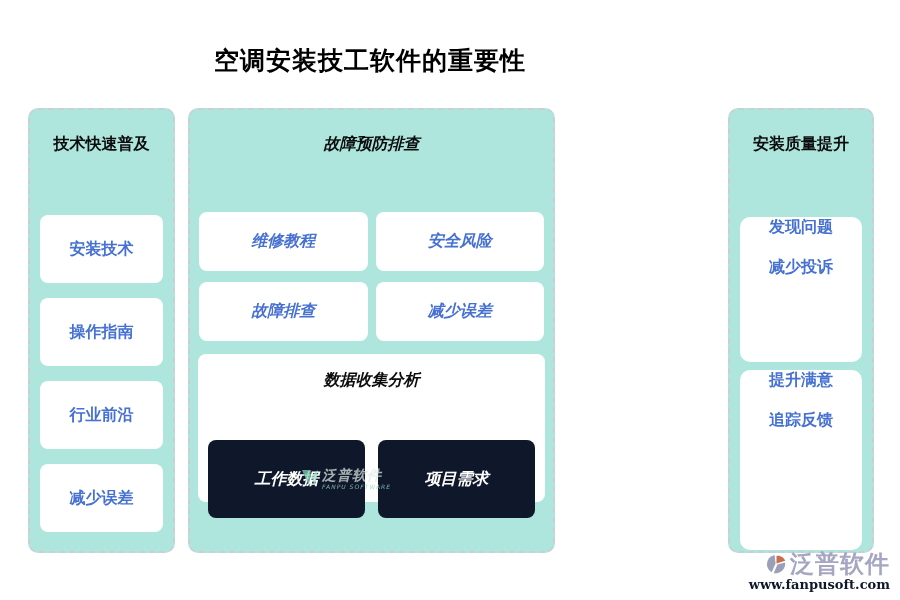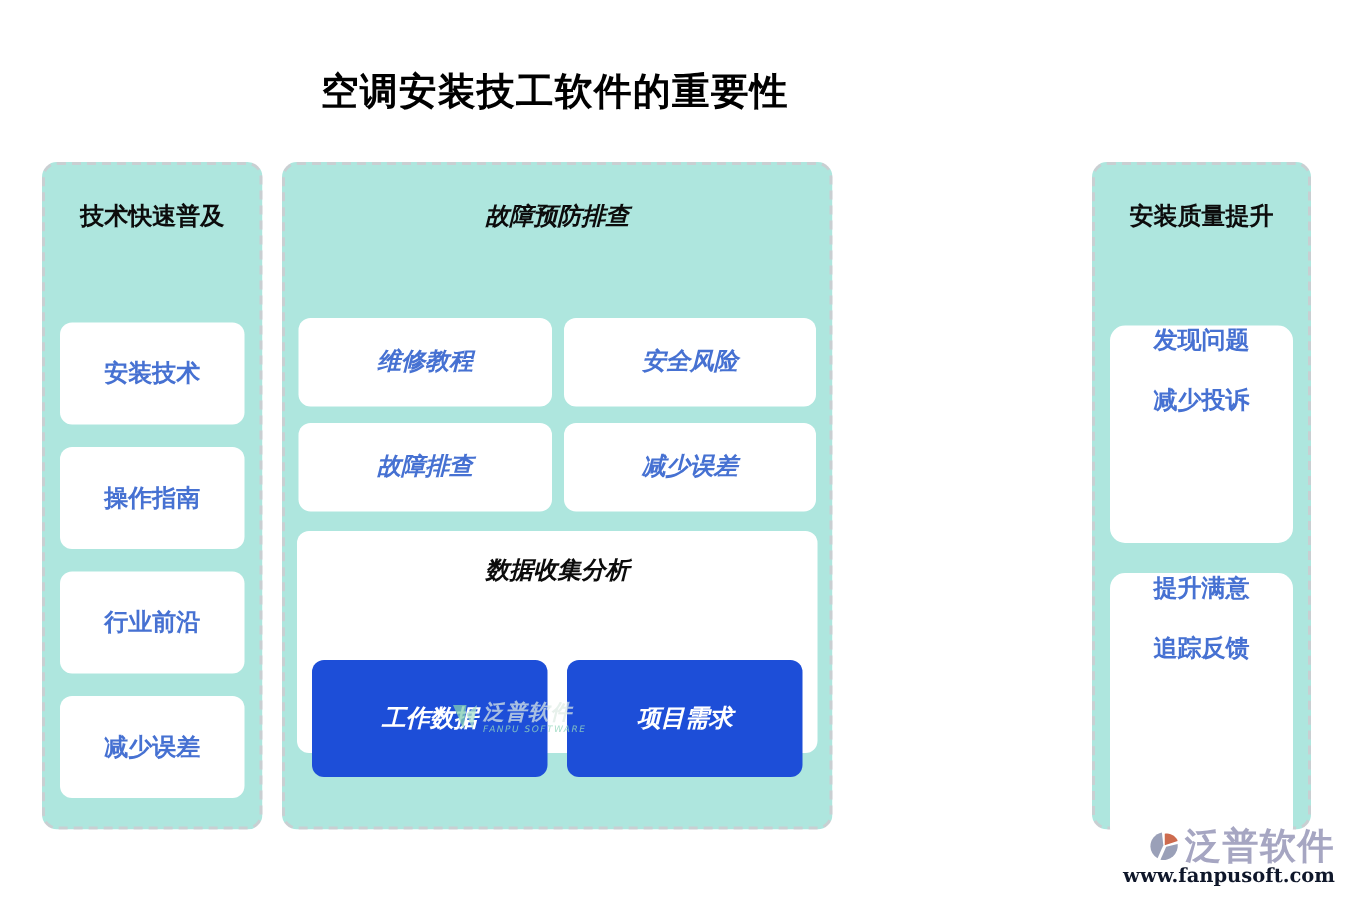"提升满意" #quality-card-2 { margin-top: 20px -> 8px }
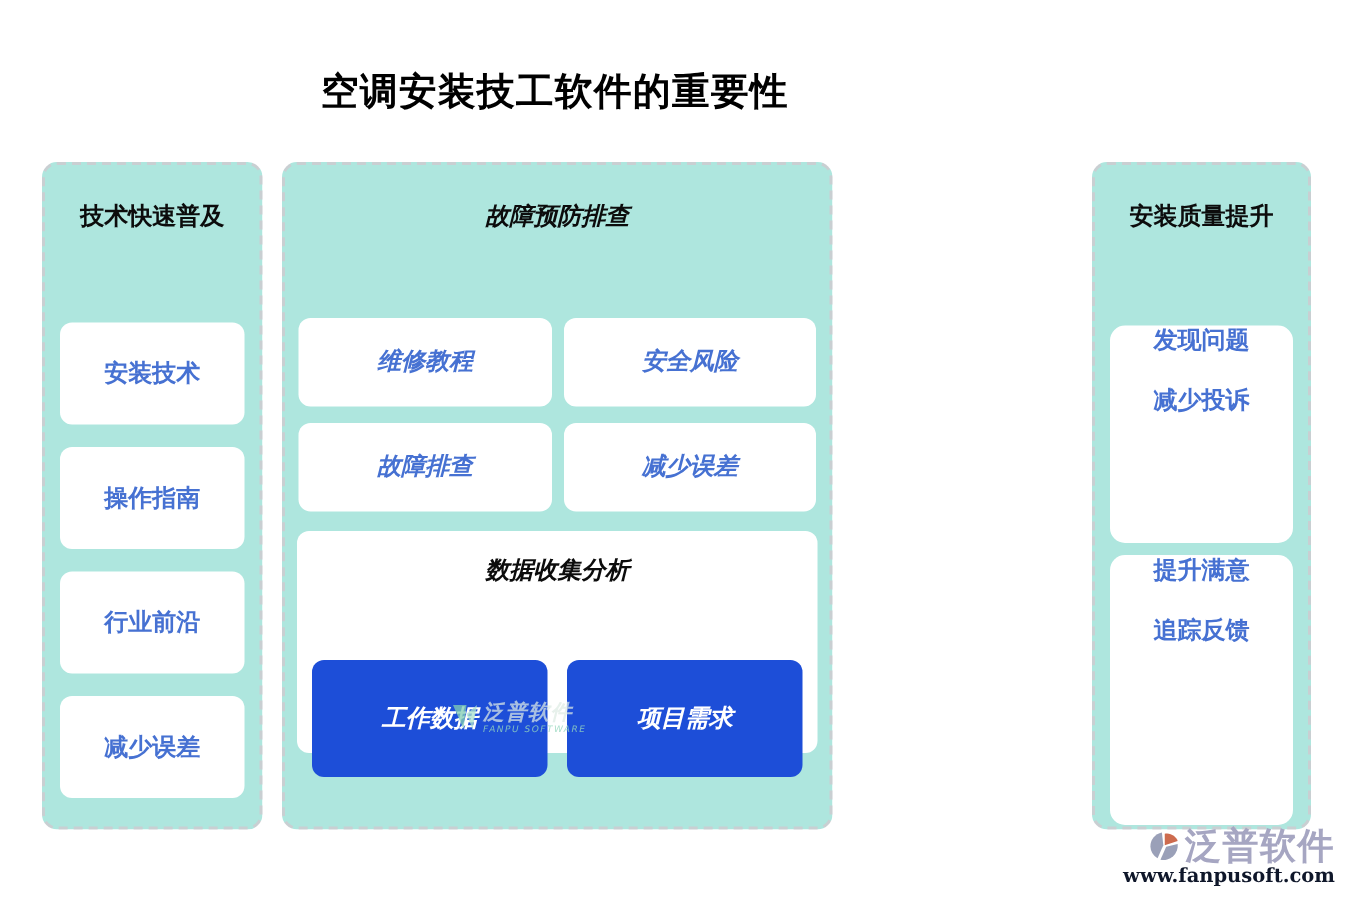"工作数据" .btn { background: #1d4ed8 -> #0f172a }
